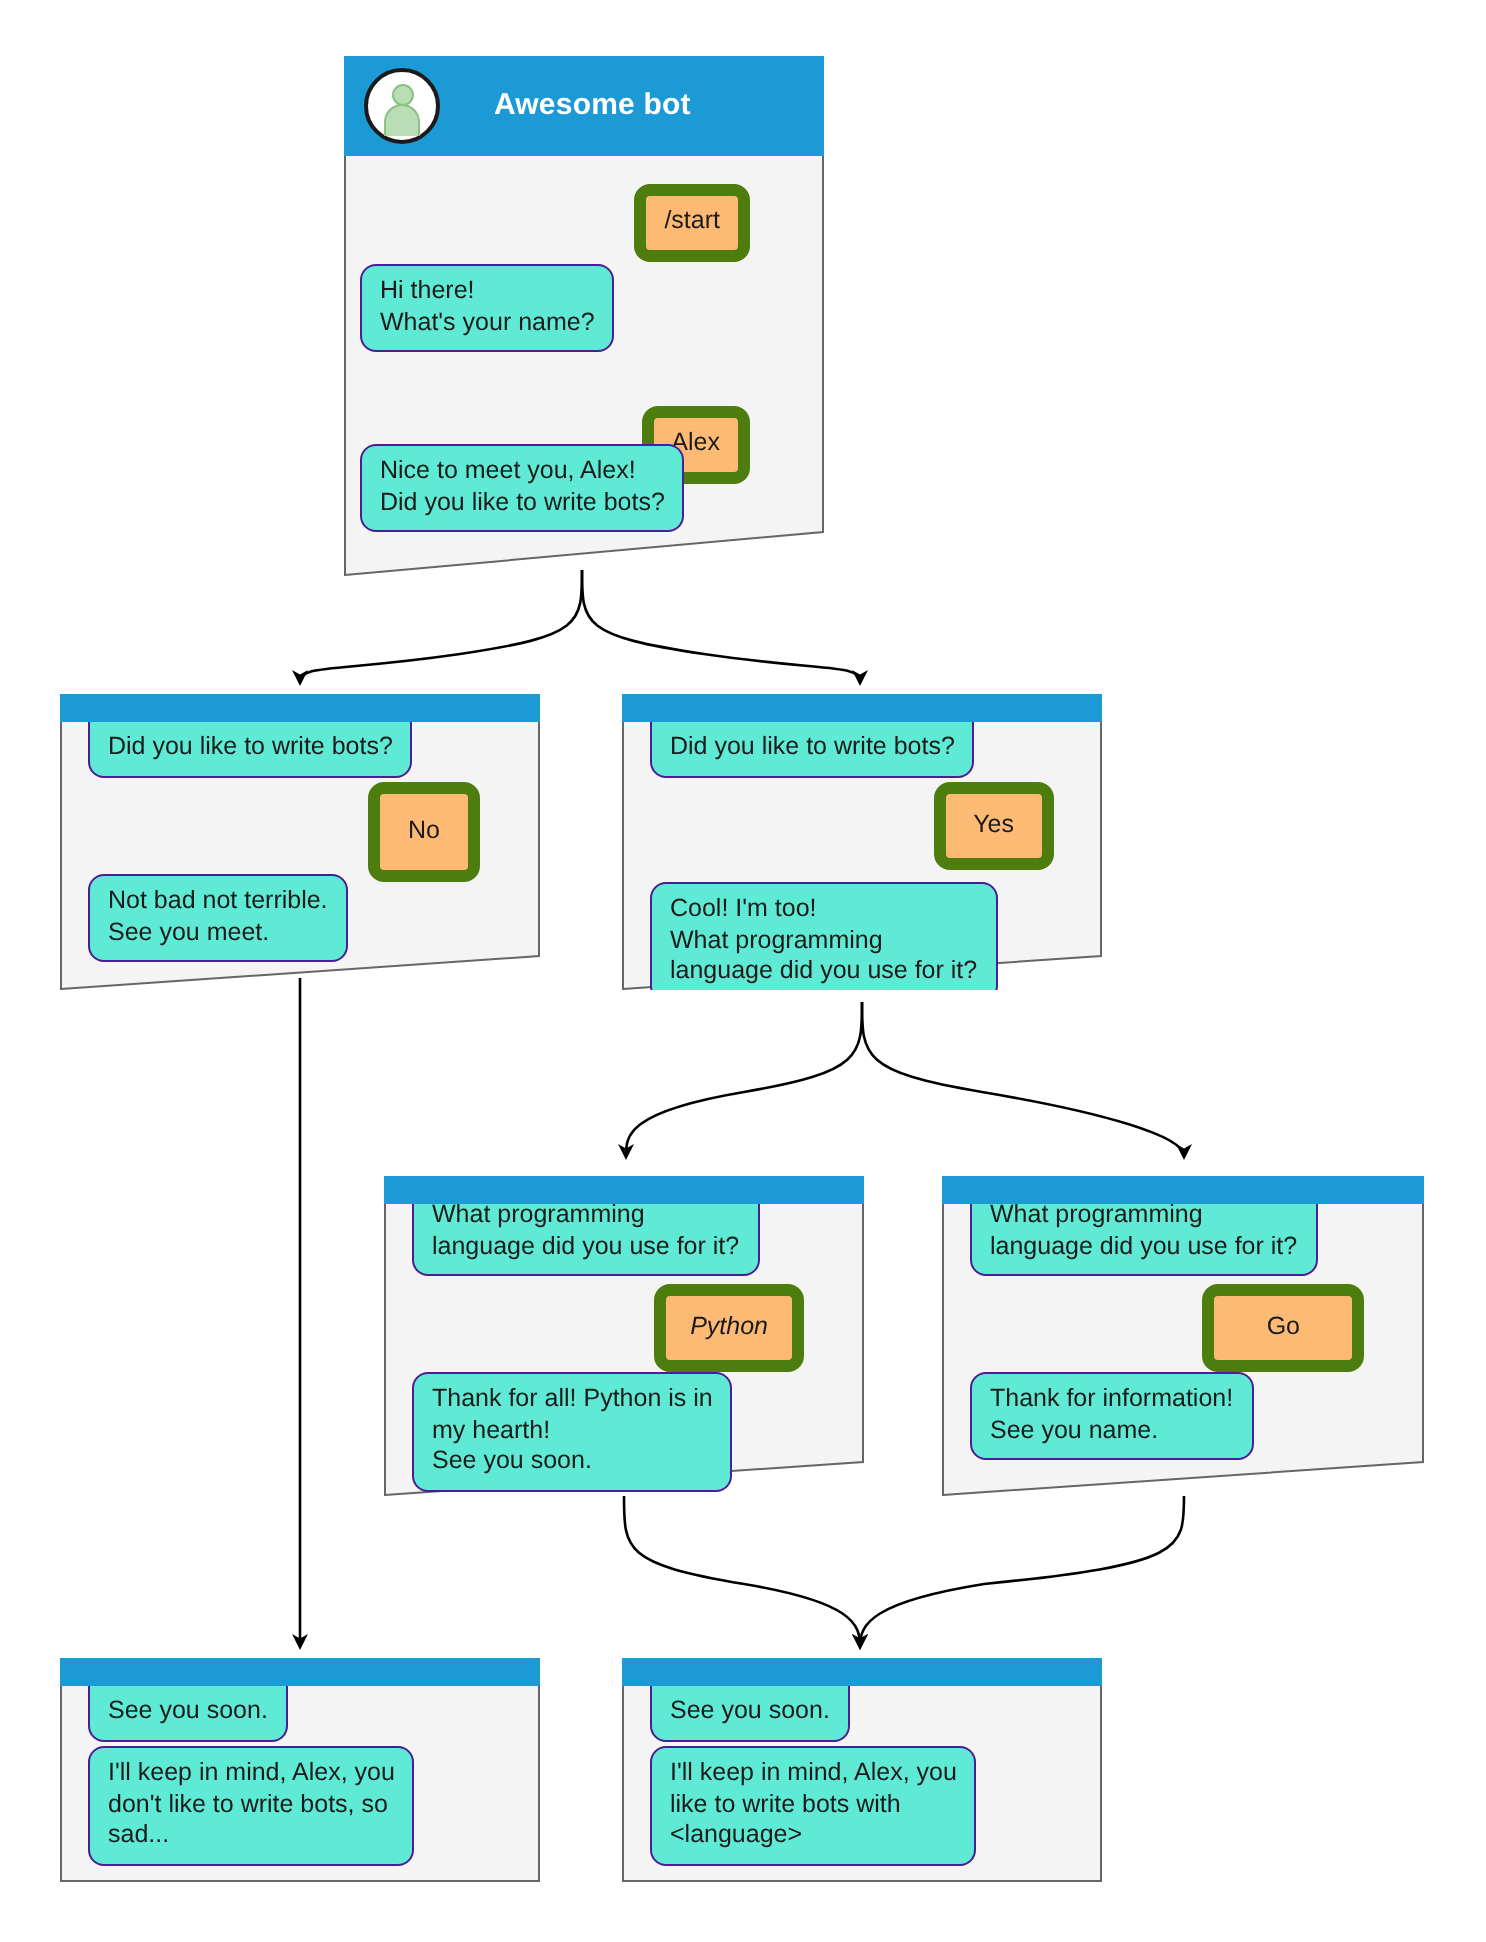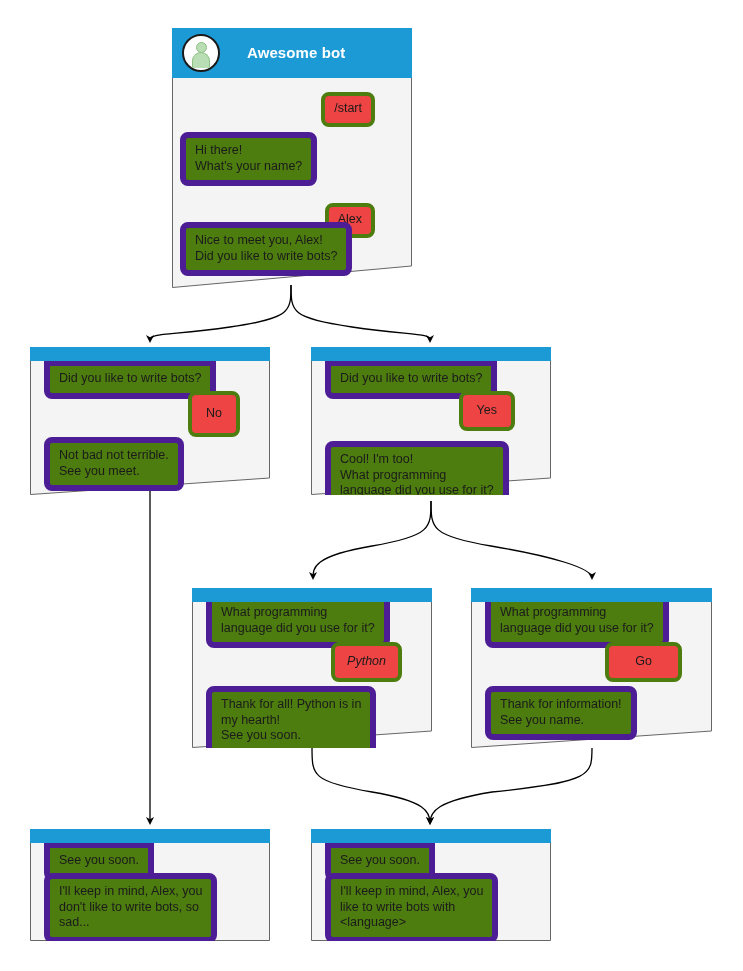"/start" .msg.user { background: #ef4444 -> #fdba74; border: 4px solid #4d7c0f -> 6px solid #4d7c0f }
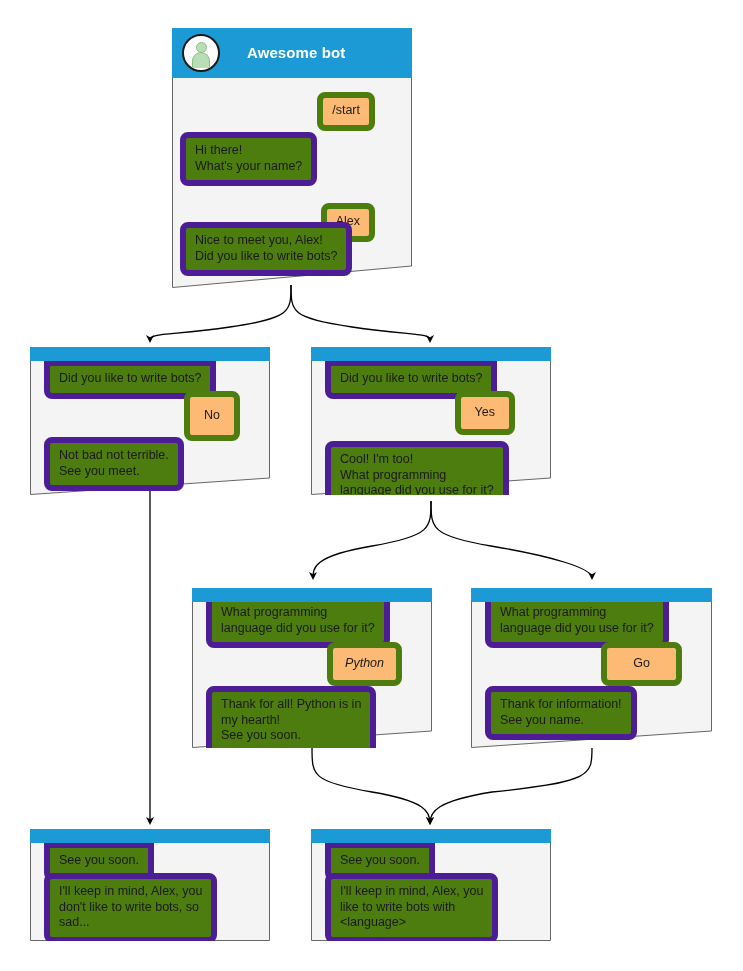"Hi there!" .msg.bot { background: #4d7c0f -> #5eead4; border: 6px solid #4c1d95 -> 1px solid #4c1d95 }
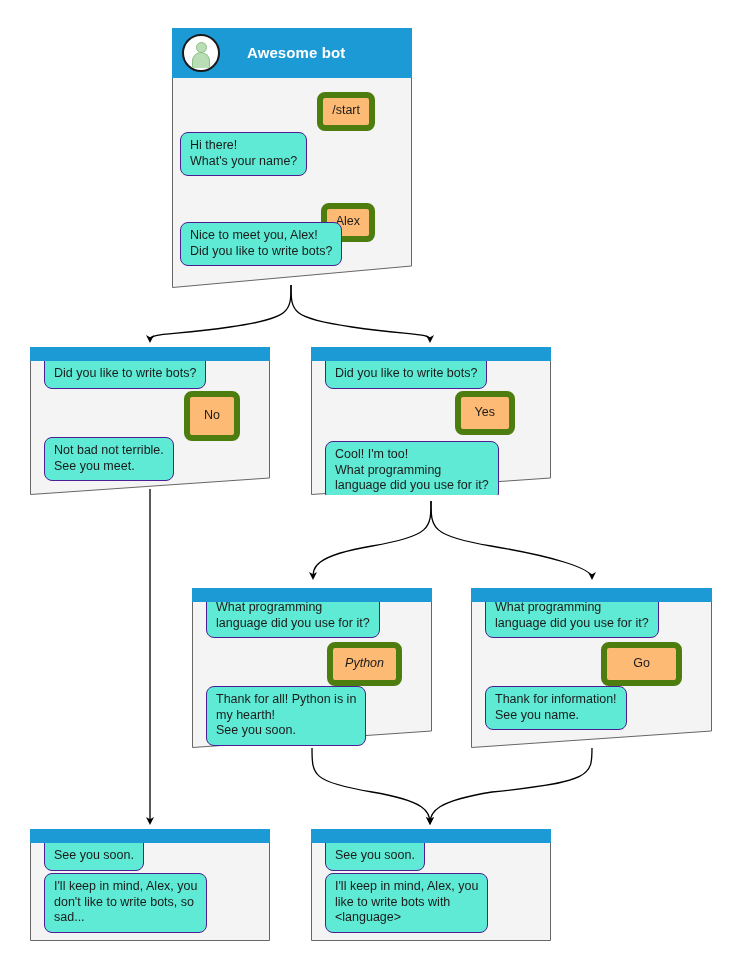"Yes" div.msg { right: 36px -> 24px }
